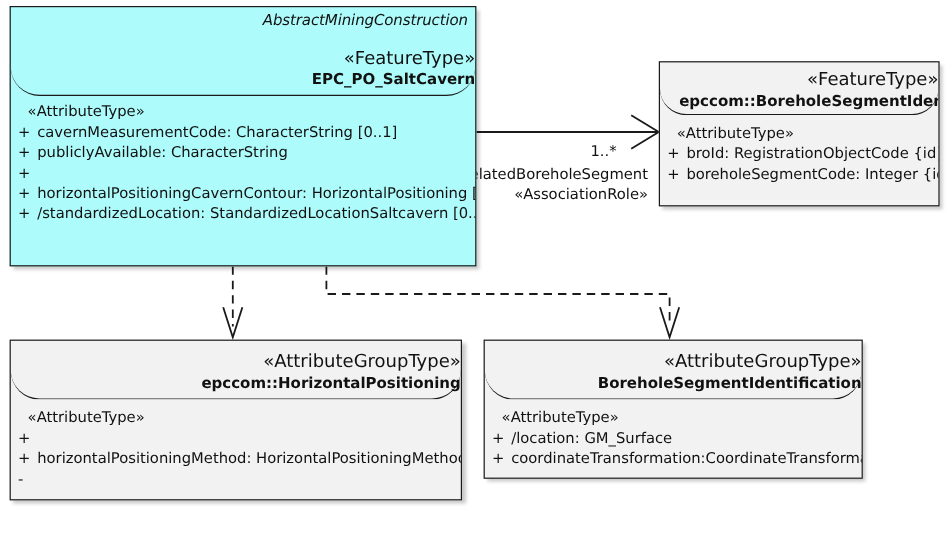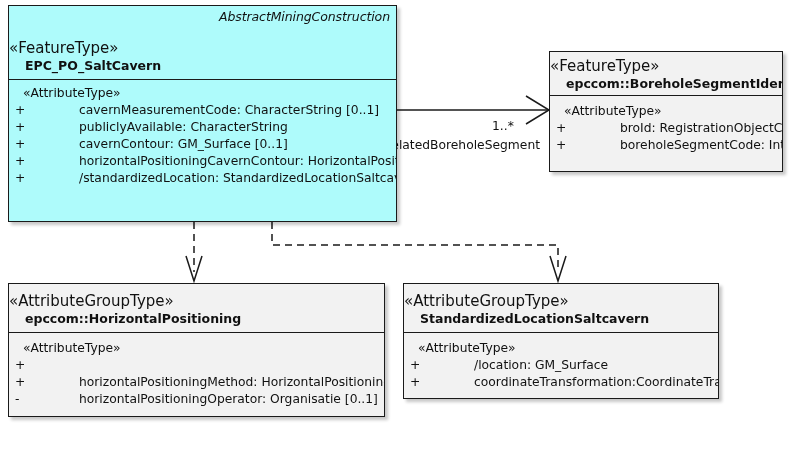"AbstractMiningConstruction" .box-header { border-radius: none -> 24px; text-align: left -> right }
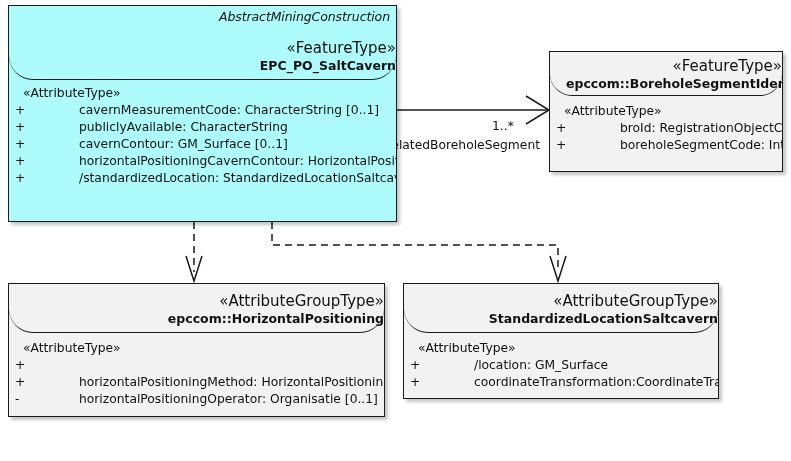"cavernMeasurementCode: CharacterString" .attr-text { margin-left: 48px -> none }
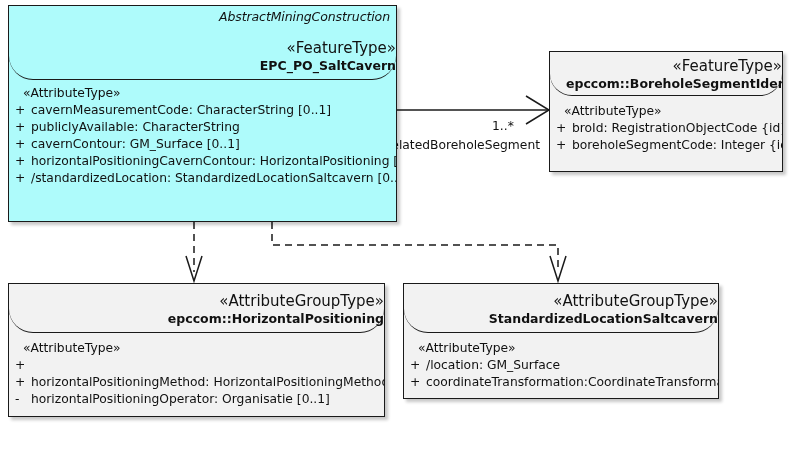"cavernContour: GM_Surface [0..1]" span.attr-text { html: <span>cavernContour: GM_Surface [0..1]</span> -> none }
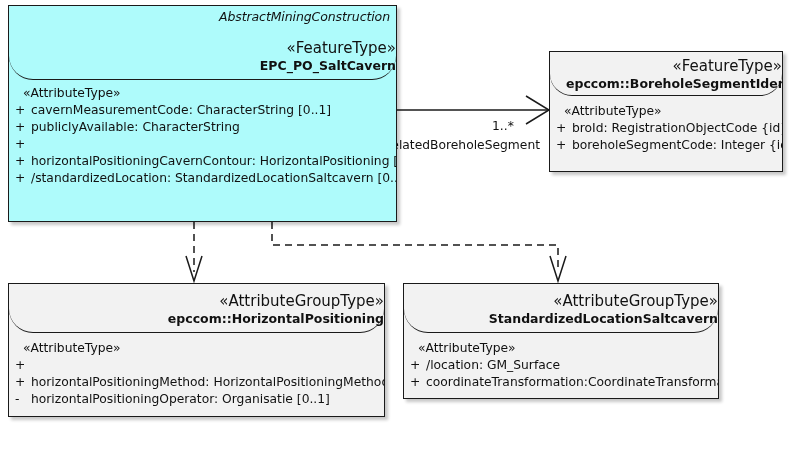"«AssociationRole»" div { html: none -> <div>«AssociationRole»</div> }
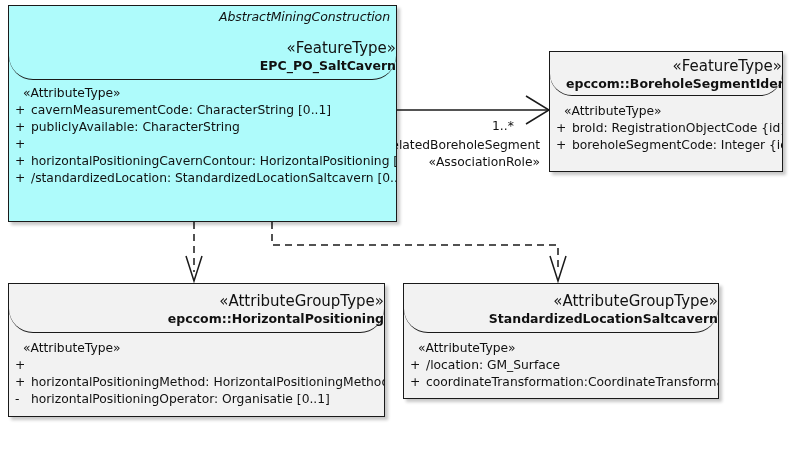"StandardizedLocationSaltcavern" div.cls-name { text: StandardizedLocationSaltcavern -> BoreholeSegmentIdentification }
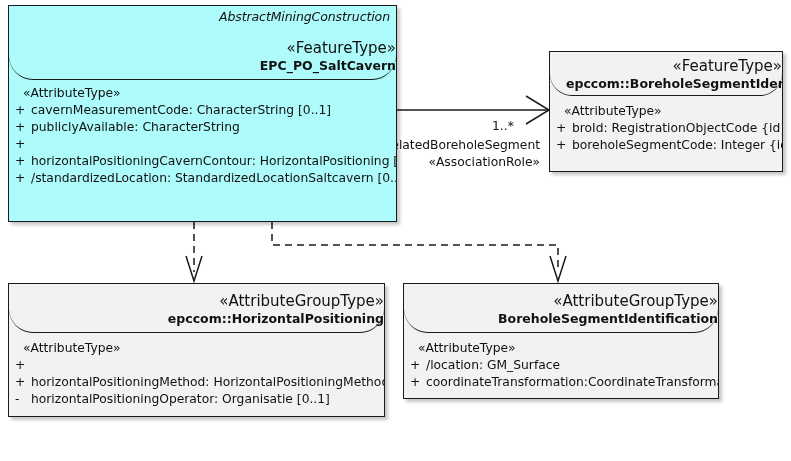"horizontalPositioningOperator:" span.attr-text { html: <span>horizontalPositioningOperator: Organisatie [0..1]</span> -> none }
